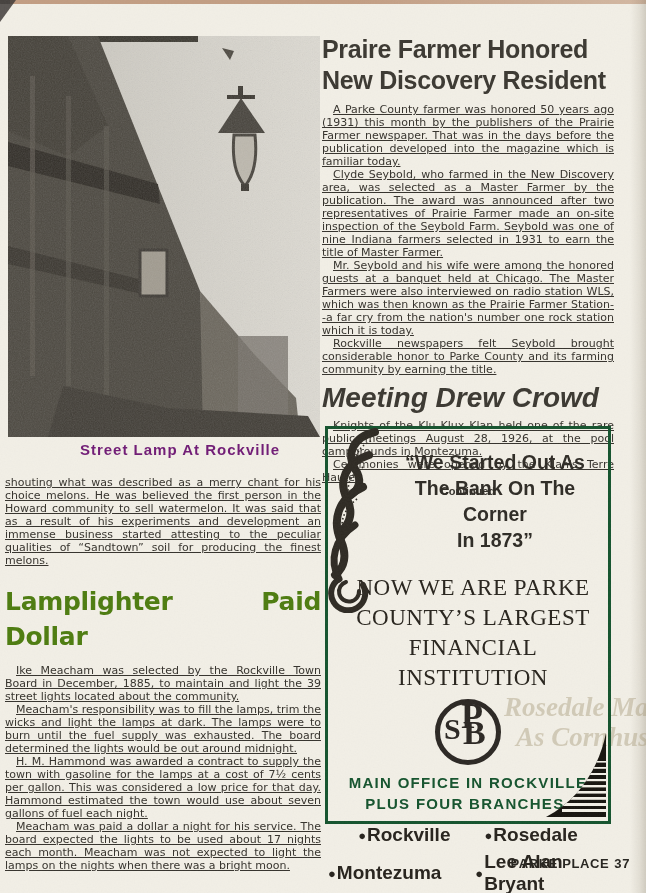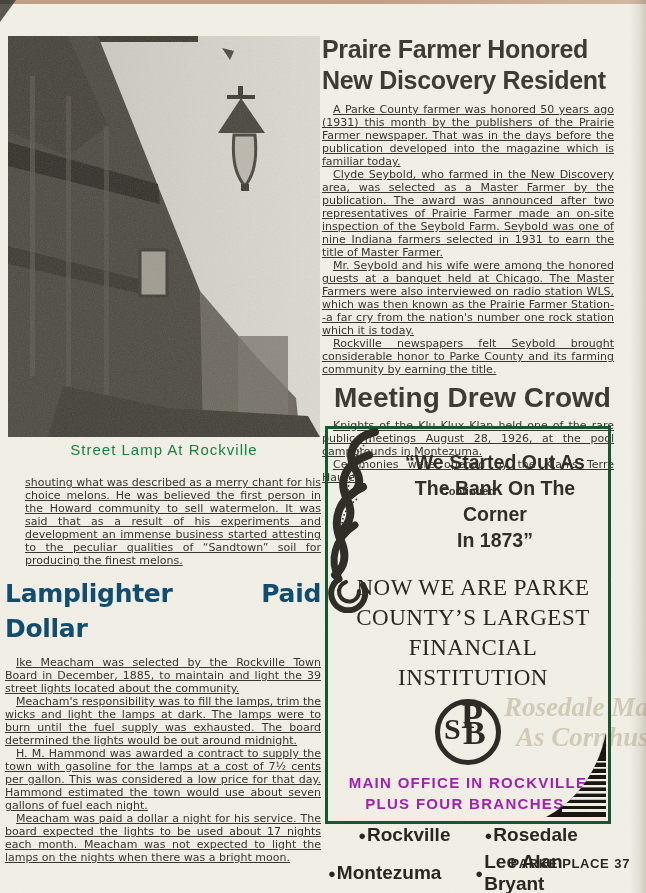"Meeting Drew Crowd" .r-head2 { font-style: none -> italic; margin: 6px 0 5px 12px -> 6px 0 5px 0 }
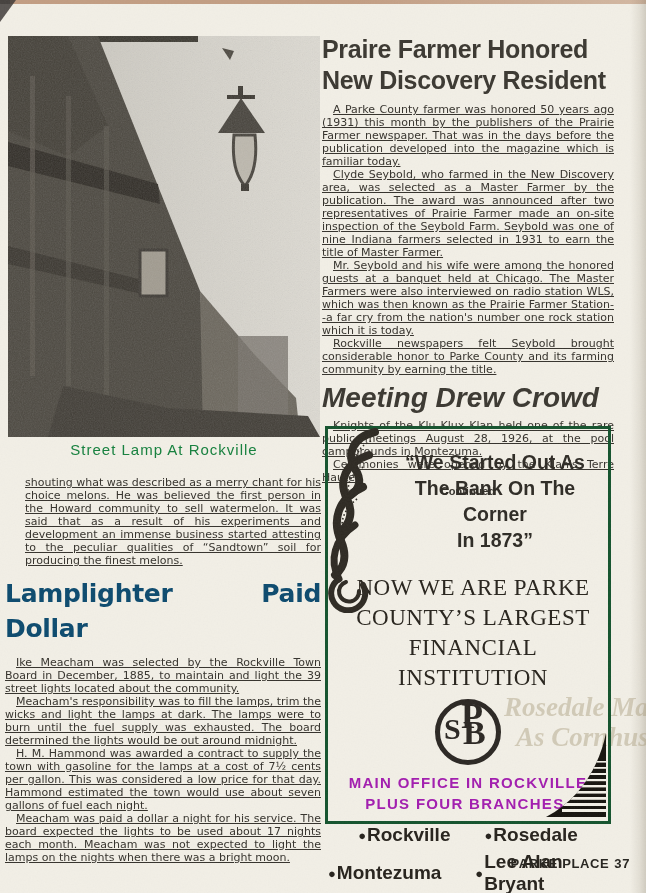"Street Lamp At Rockville" .caption { color: #15803d -> #701a75; font-weight: 400 -> 700; left: 8px -> 24px }
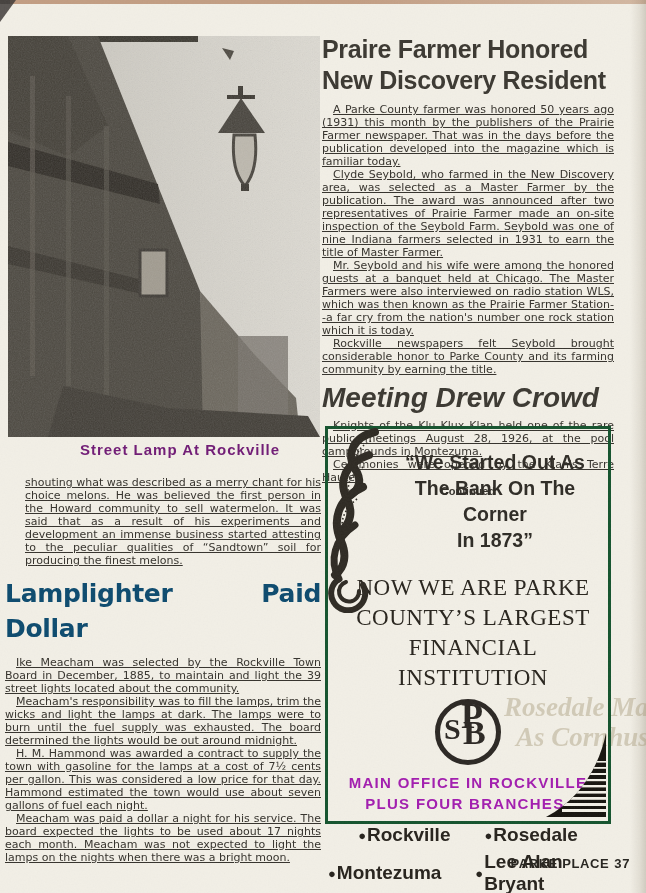"shouting what was described as" .body-txt p.noindent { margin-left: 20px -> none }
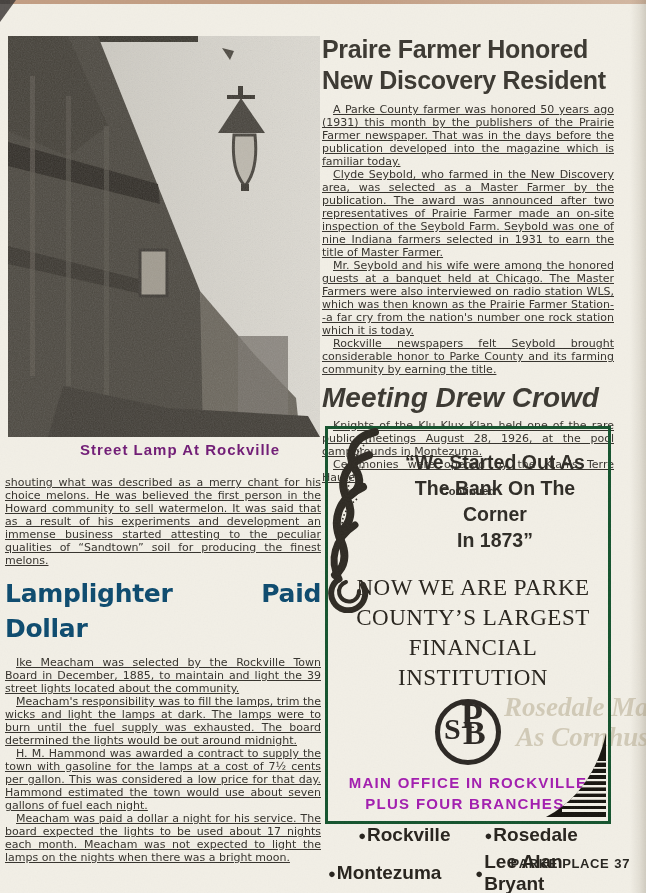"Lamplighter Paid Dollar" .left-head { color: #0c4a6e -> #4d7c0f; margin: 9px 0 10px 0 -> 17px 0 10px 0 }
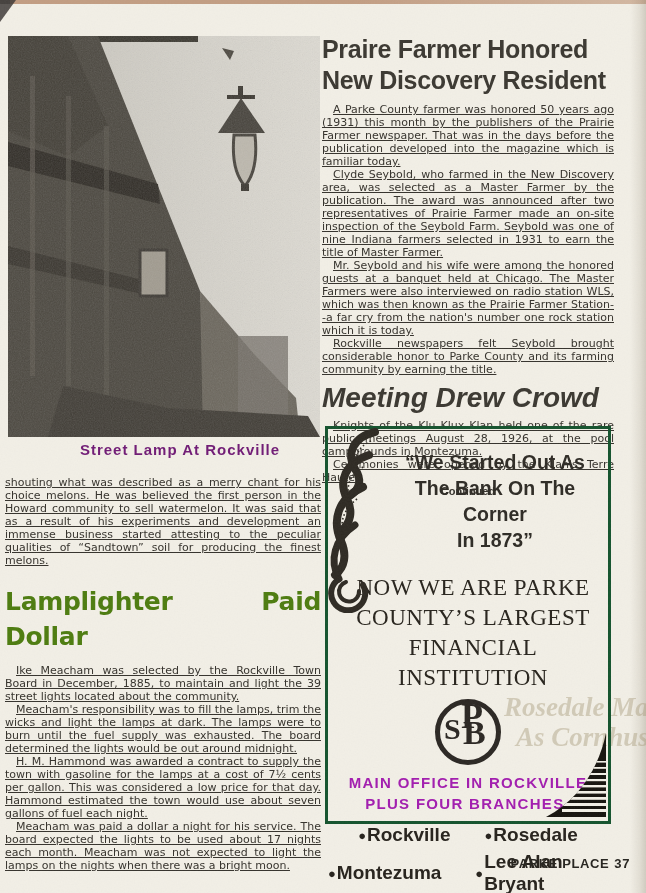"MAIN OFFICE IN ROCKVILLE" .office { color: #a21caf -> #14532d }
